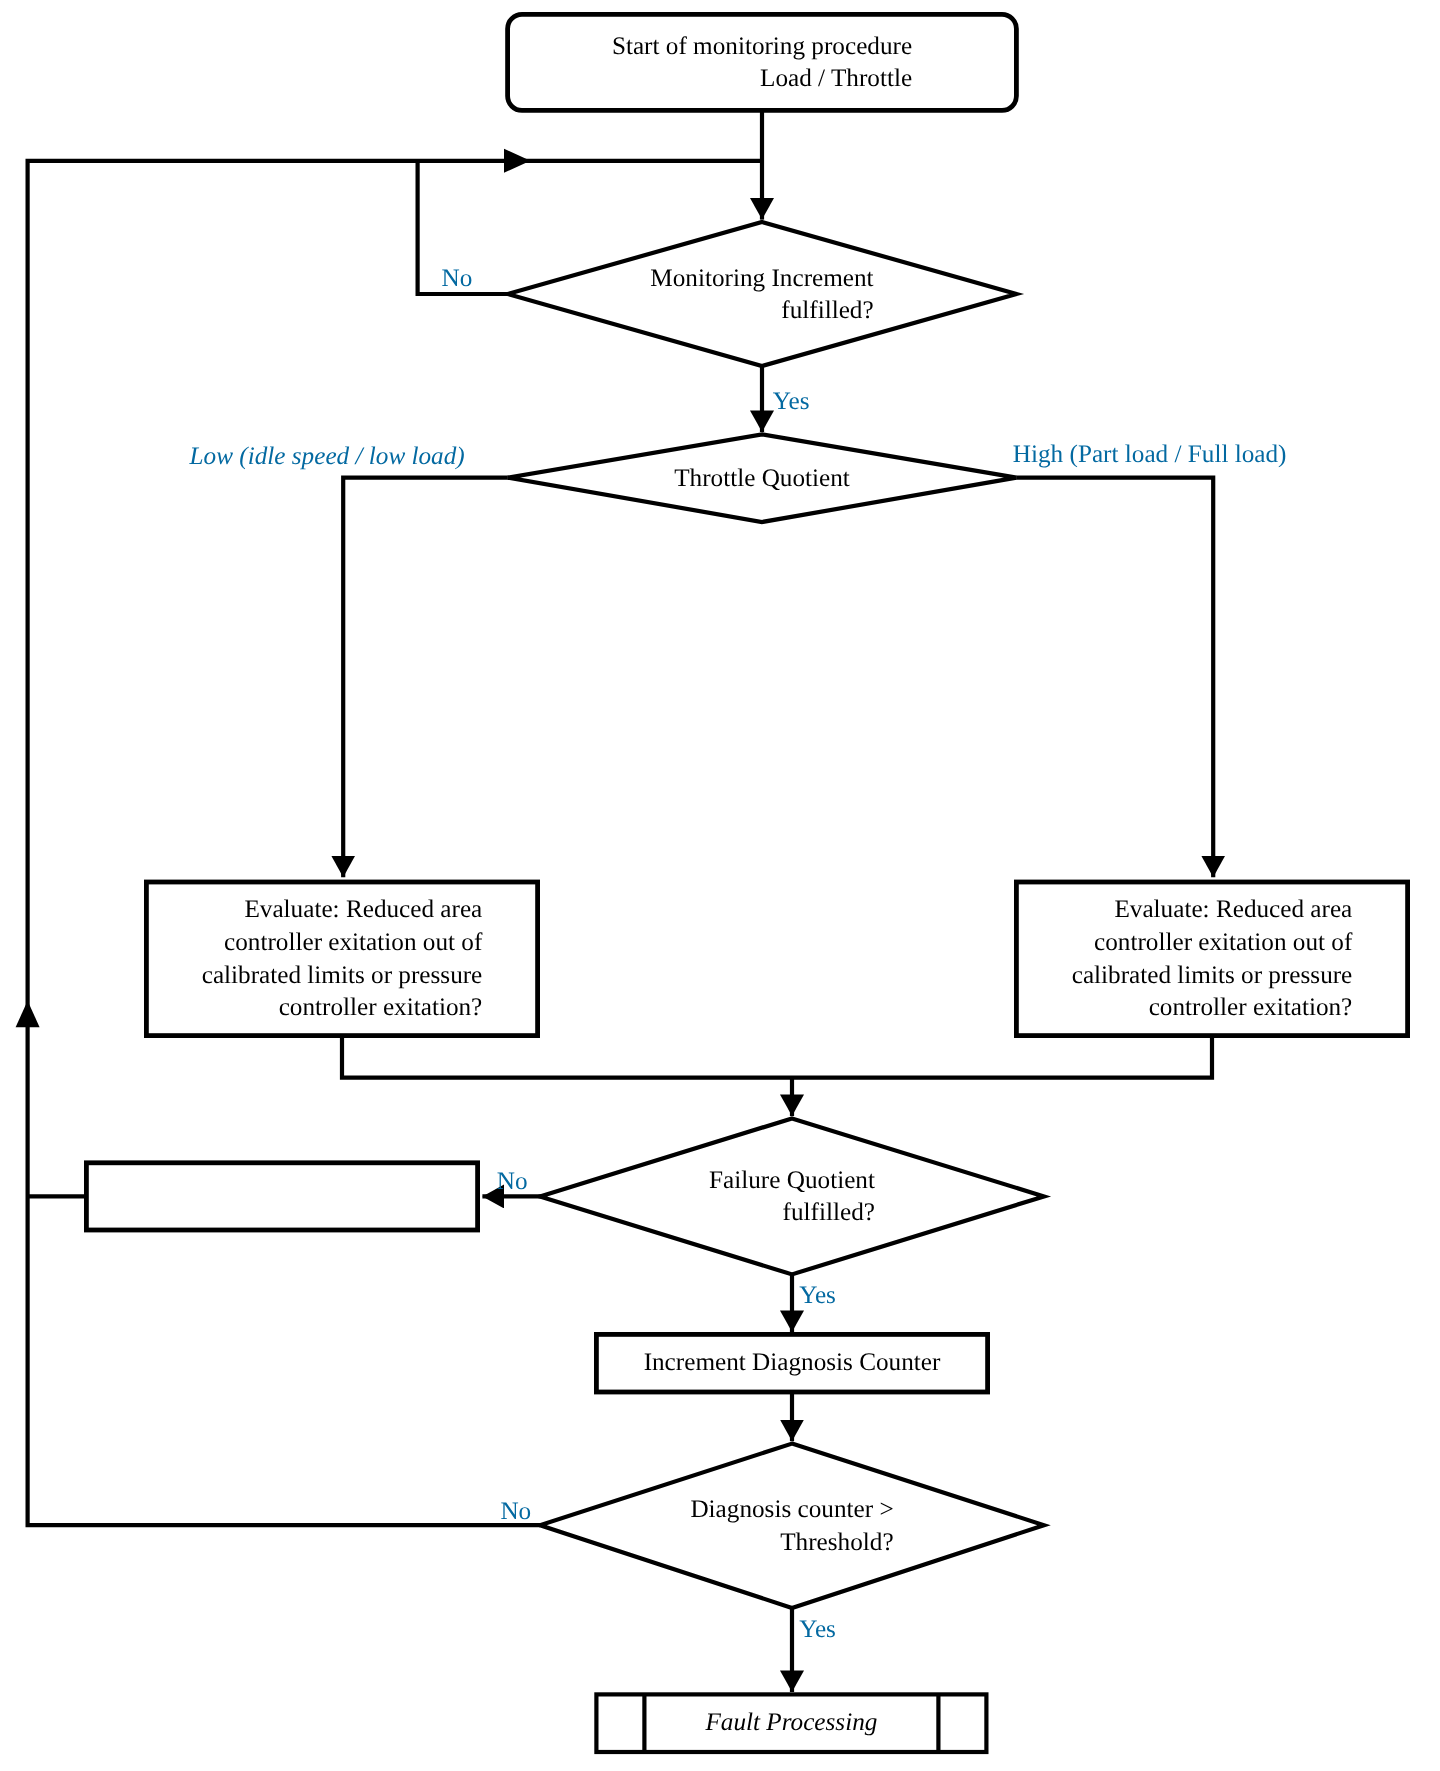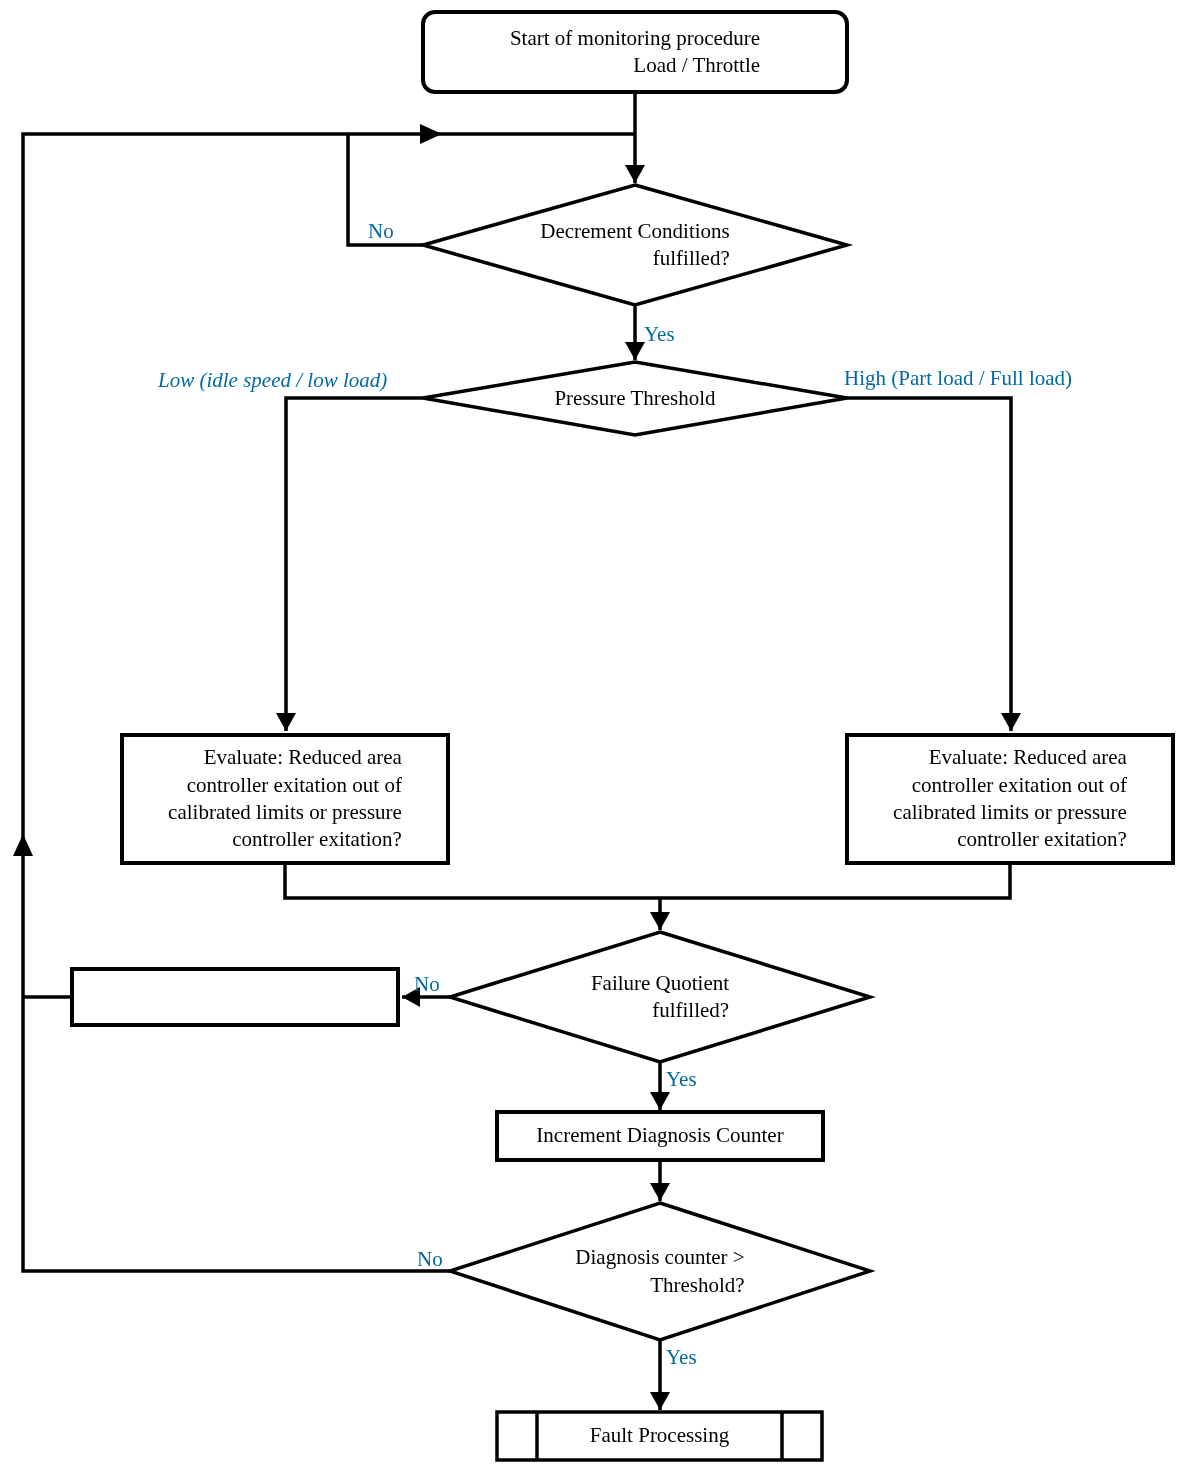"Decrement Conditions" div.node-label { text: Decrement Conditions -> Monitoring Increment }
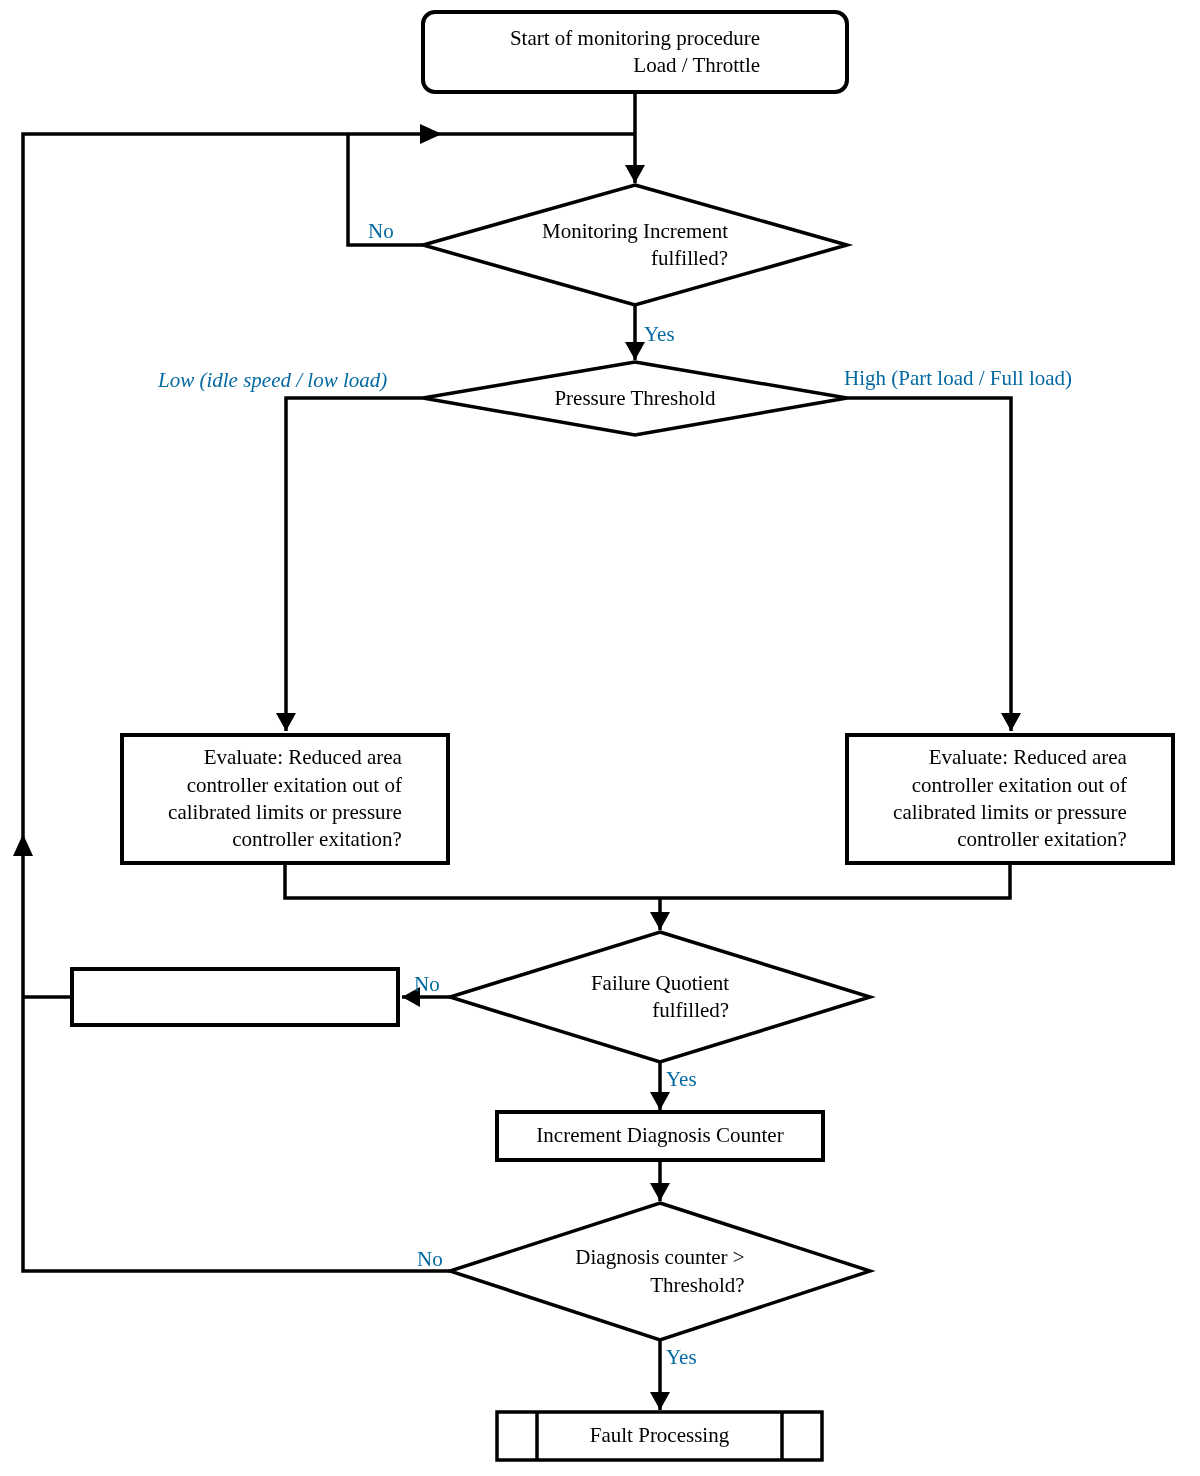"Pressure Threshold" div.node-label { text: Pressure Threshold -> Throttle Quotient }
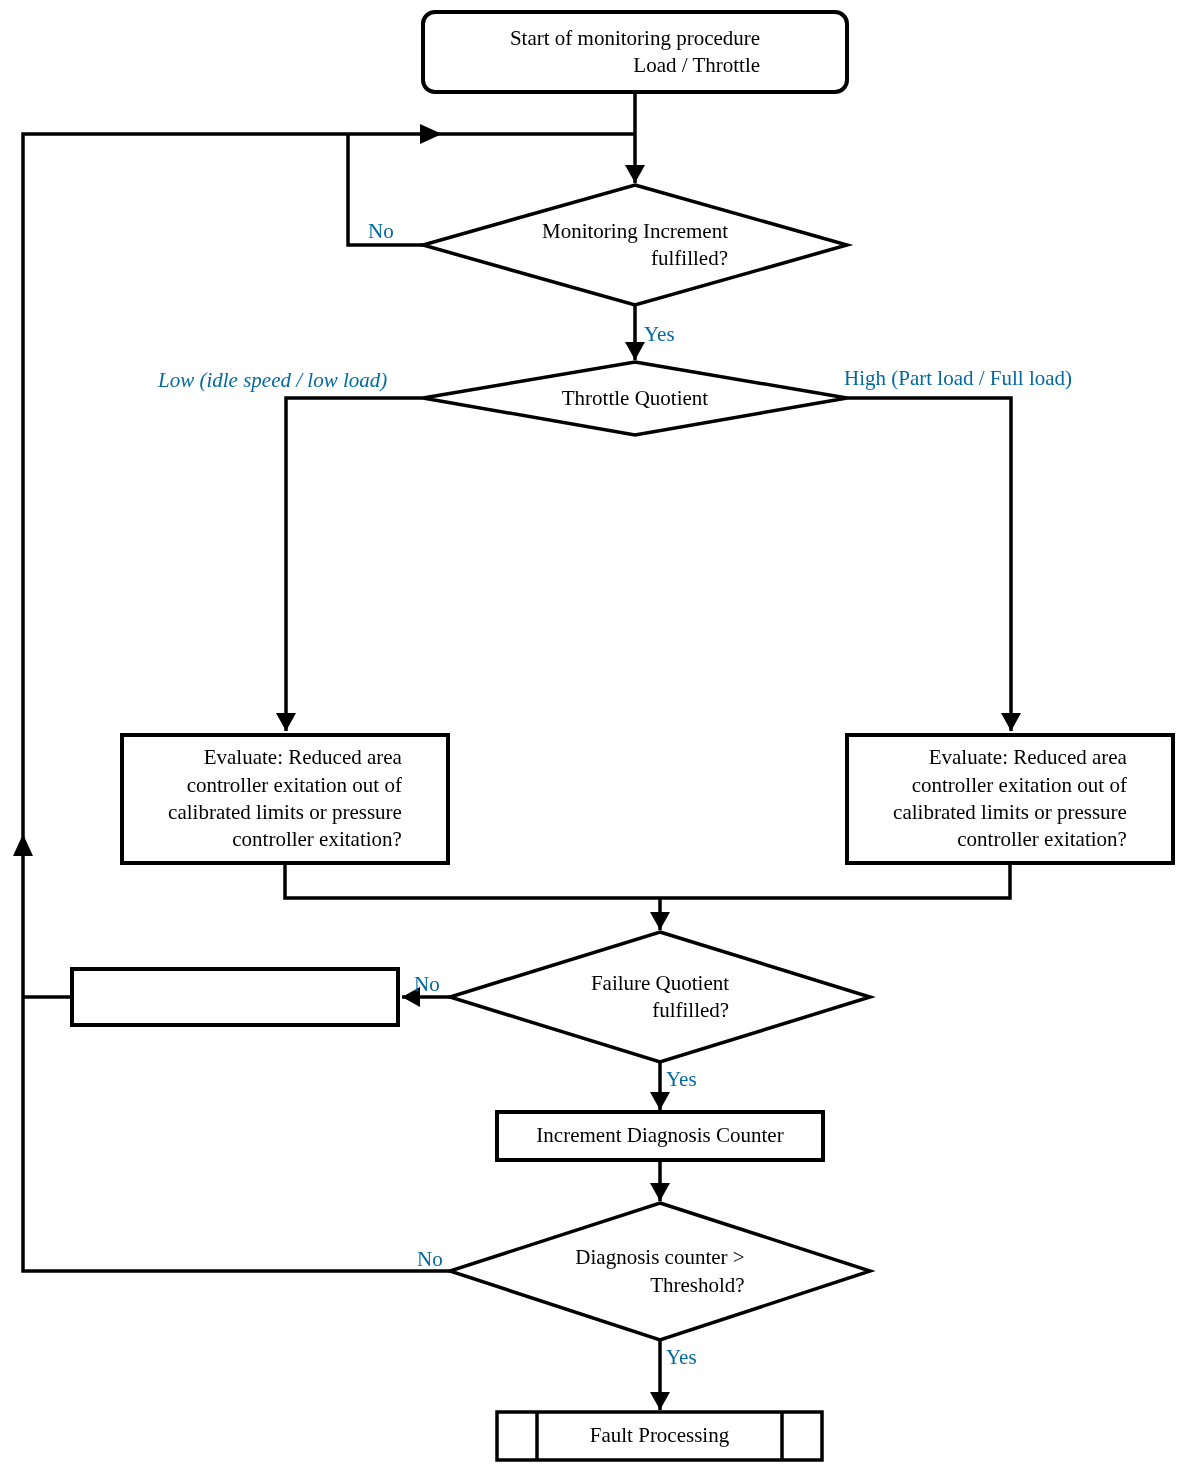"Fault Processing" #lbl-fault { font-style: none -> italic }
